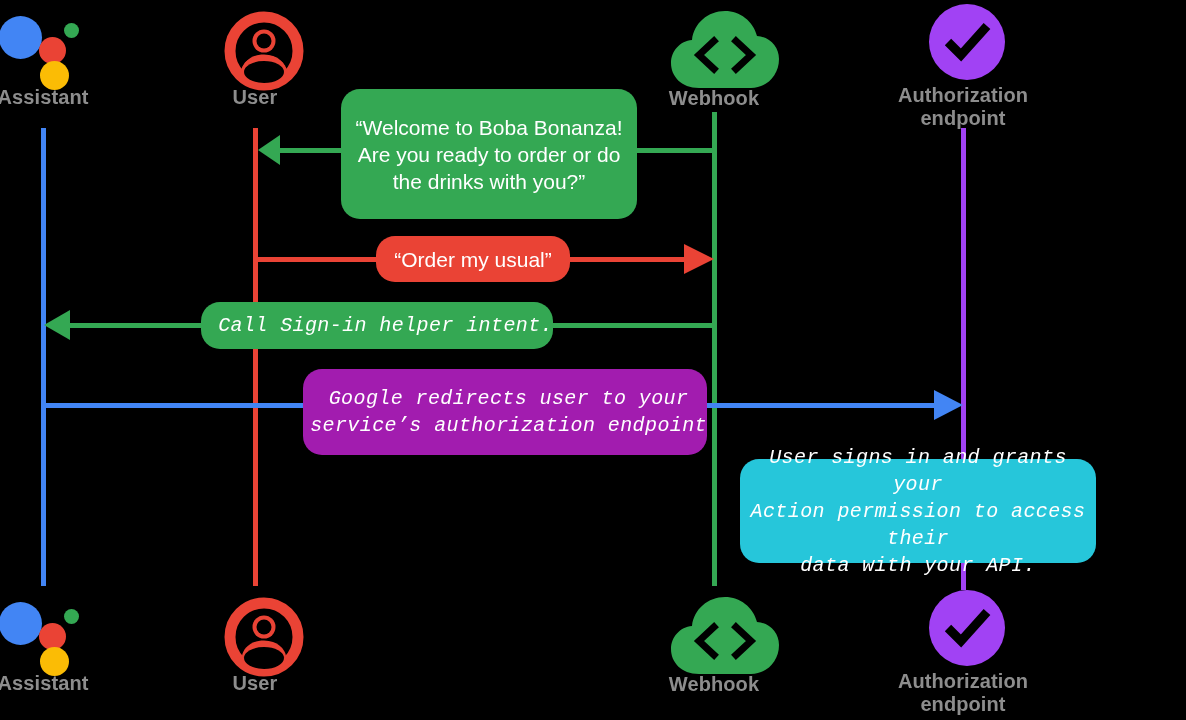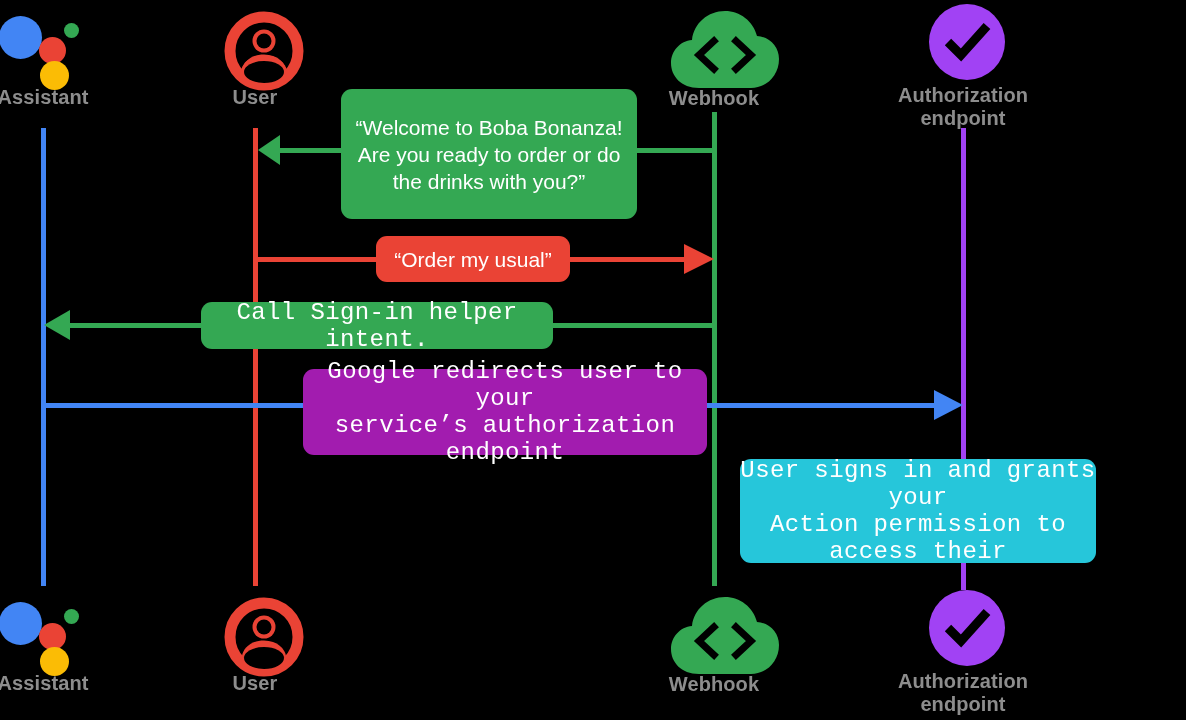"“Welcome to Boba Bonanza!" .msgbox { border-radius: 11px -> 19px }
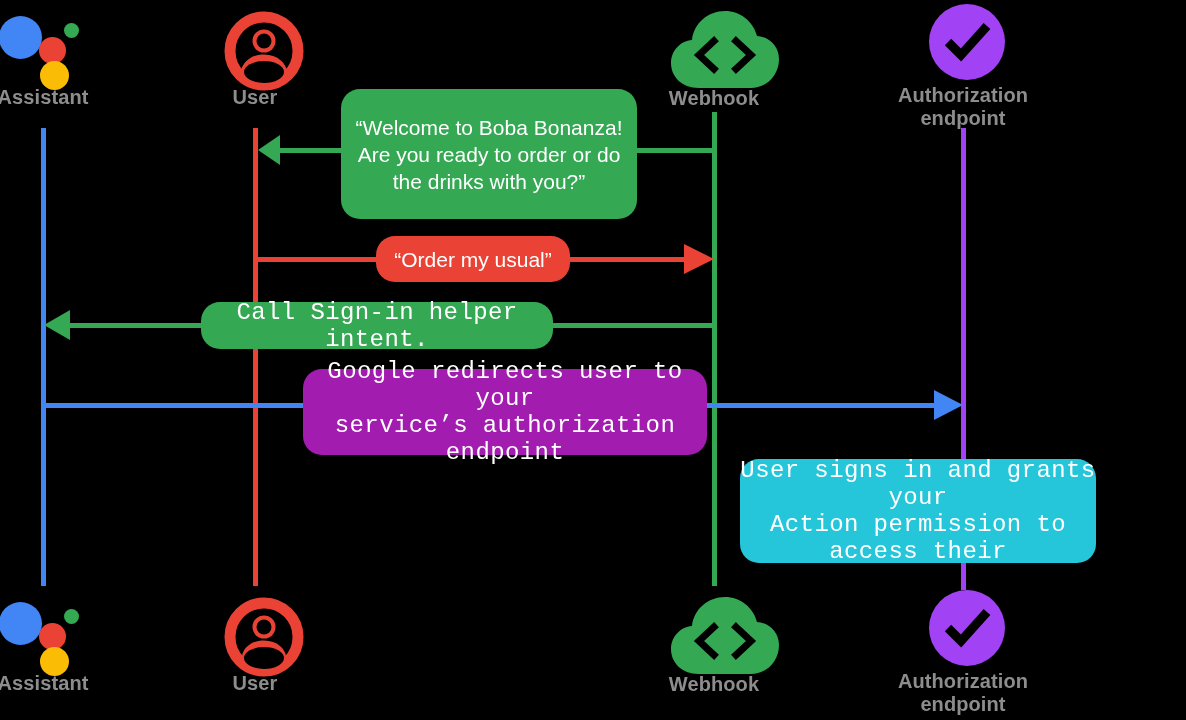"Call Sign-in helper intent." .msgbox.mono { font-size: 24px -> 20px; font-style: none -> italic }
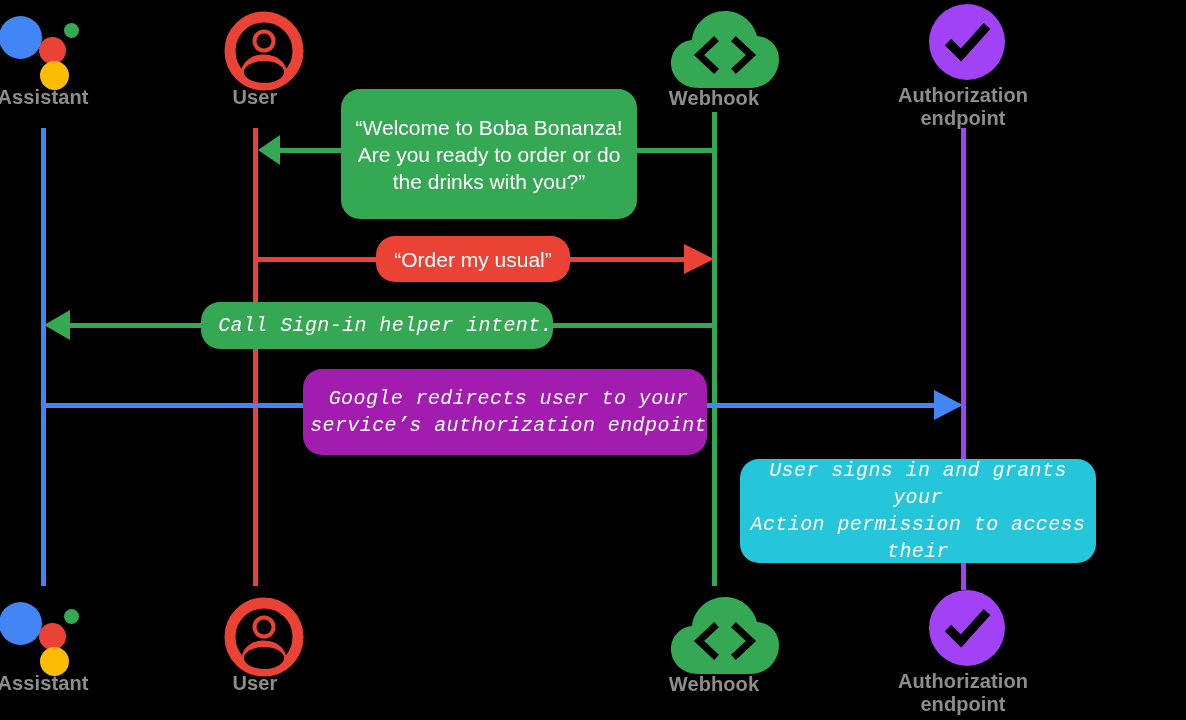"data with your API." div { html: none -> <div>data with your API.</div> }
